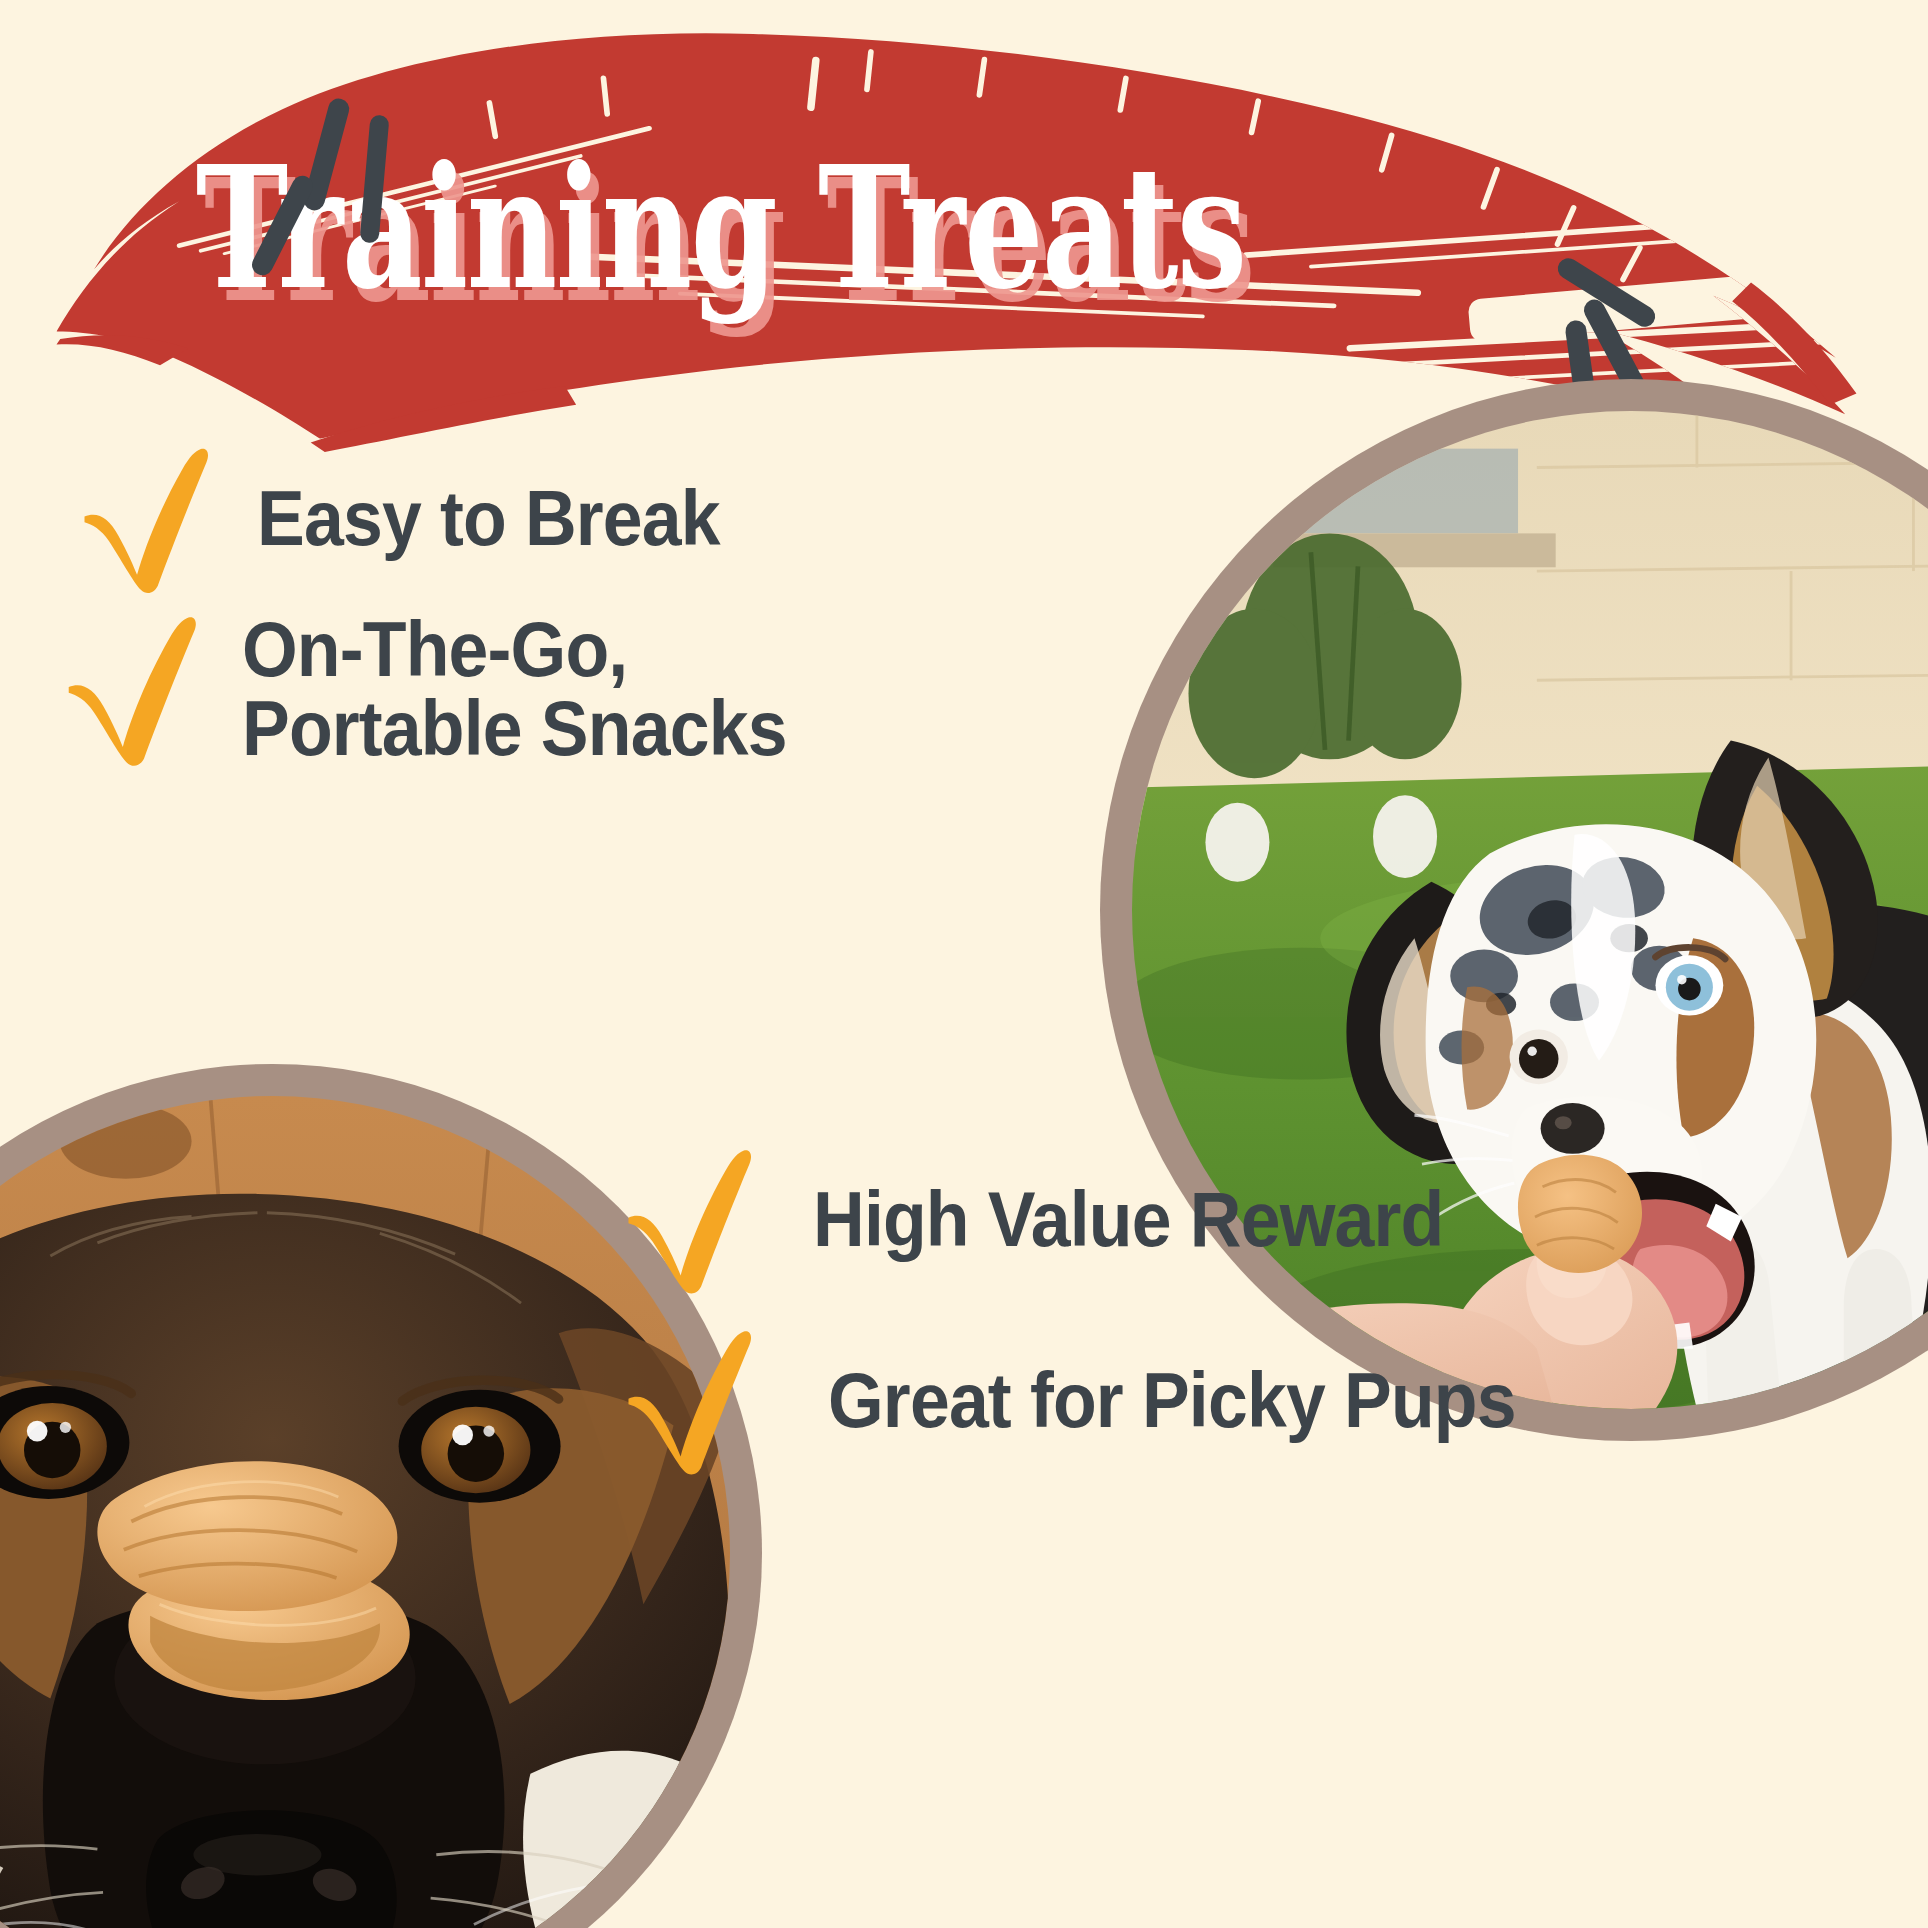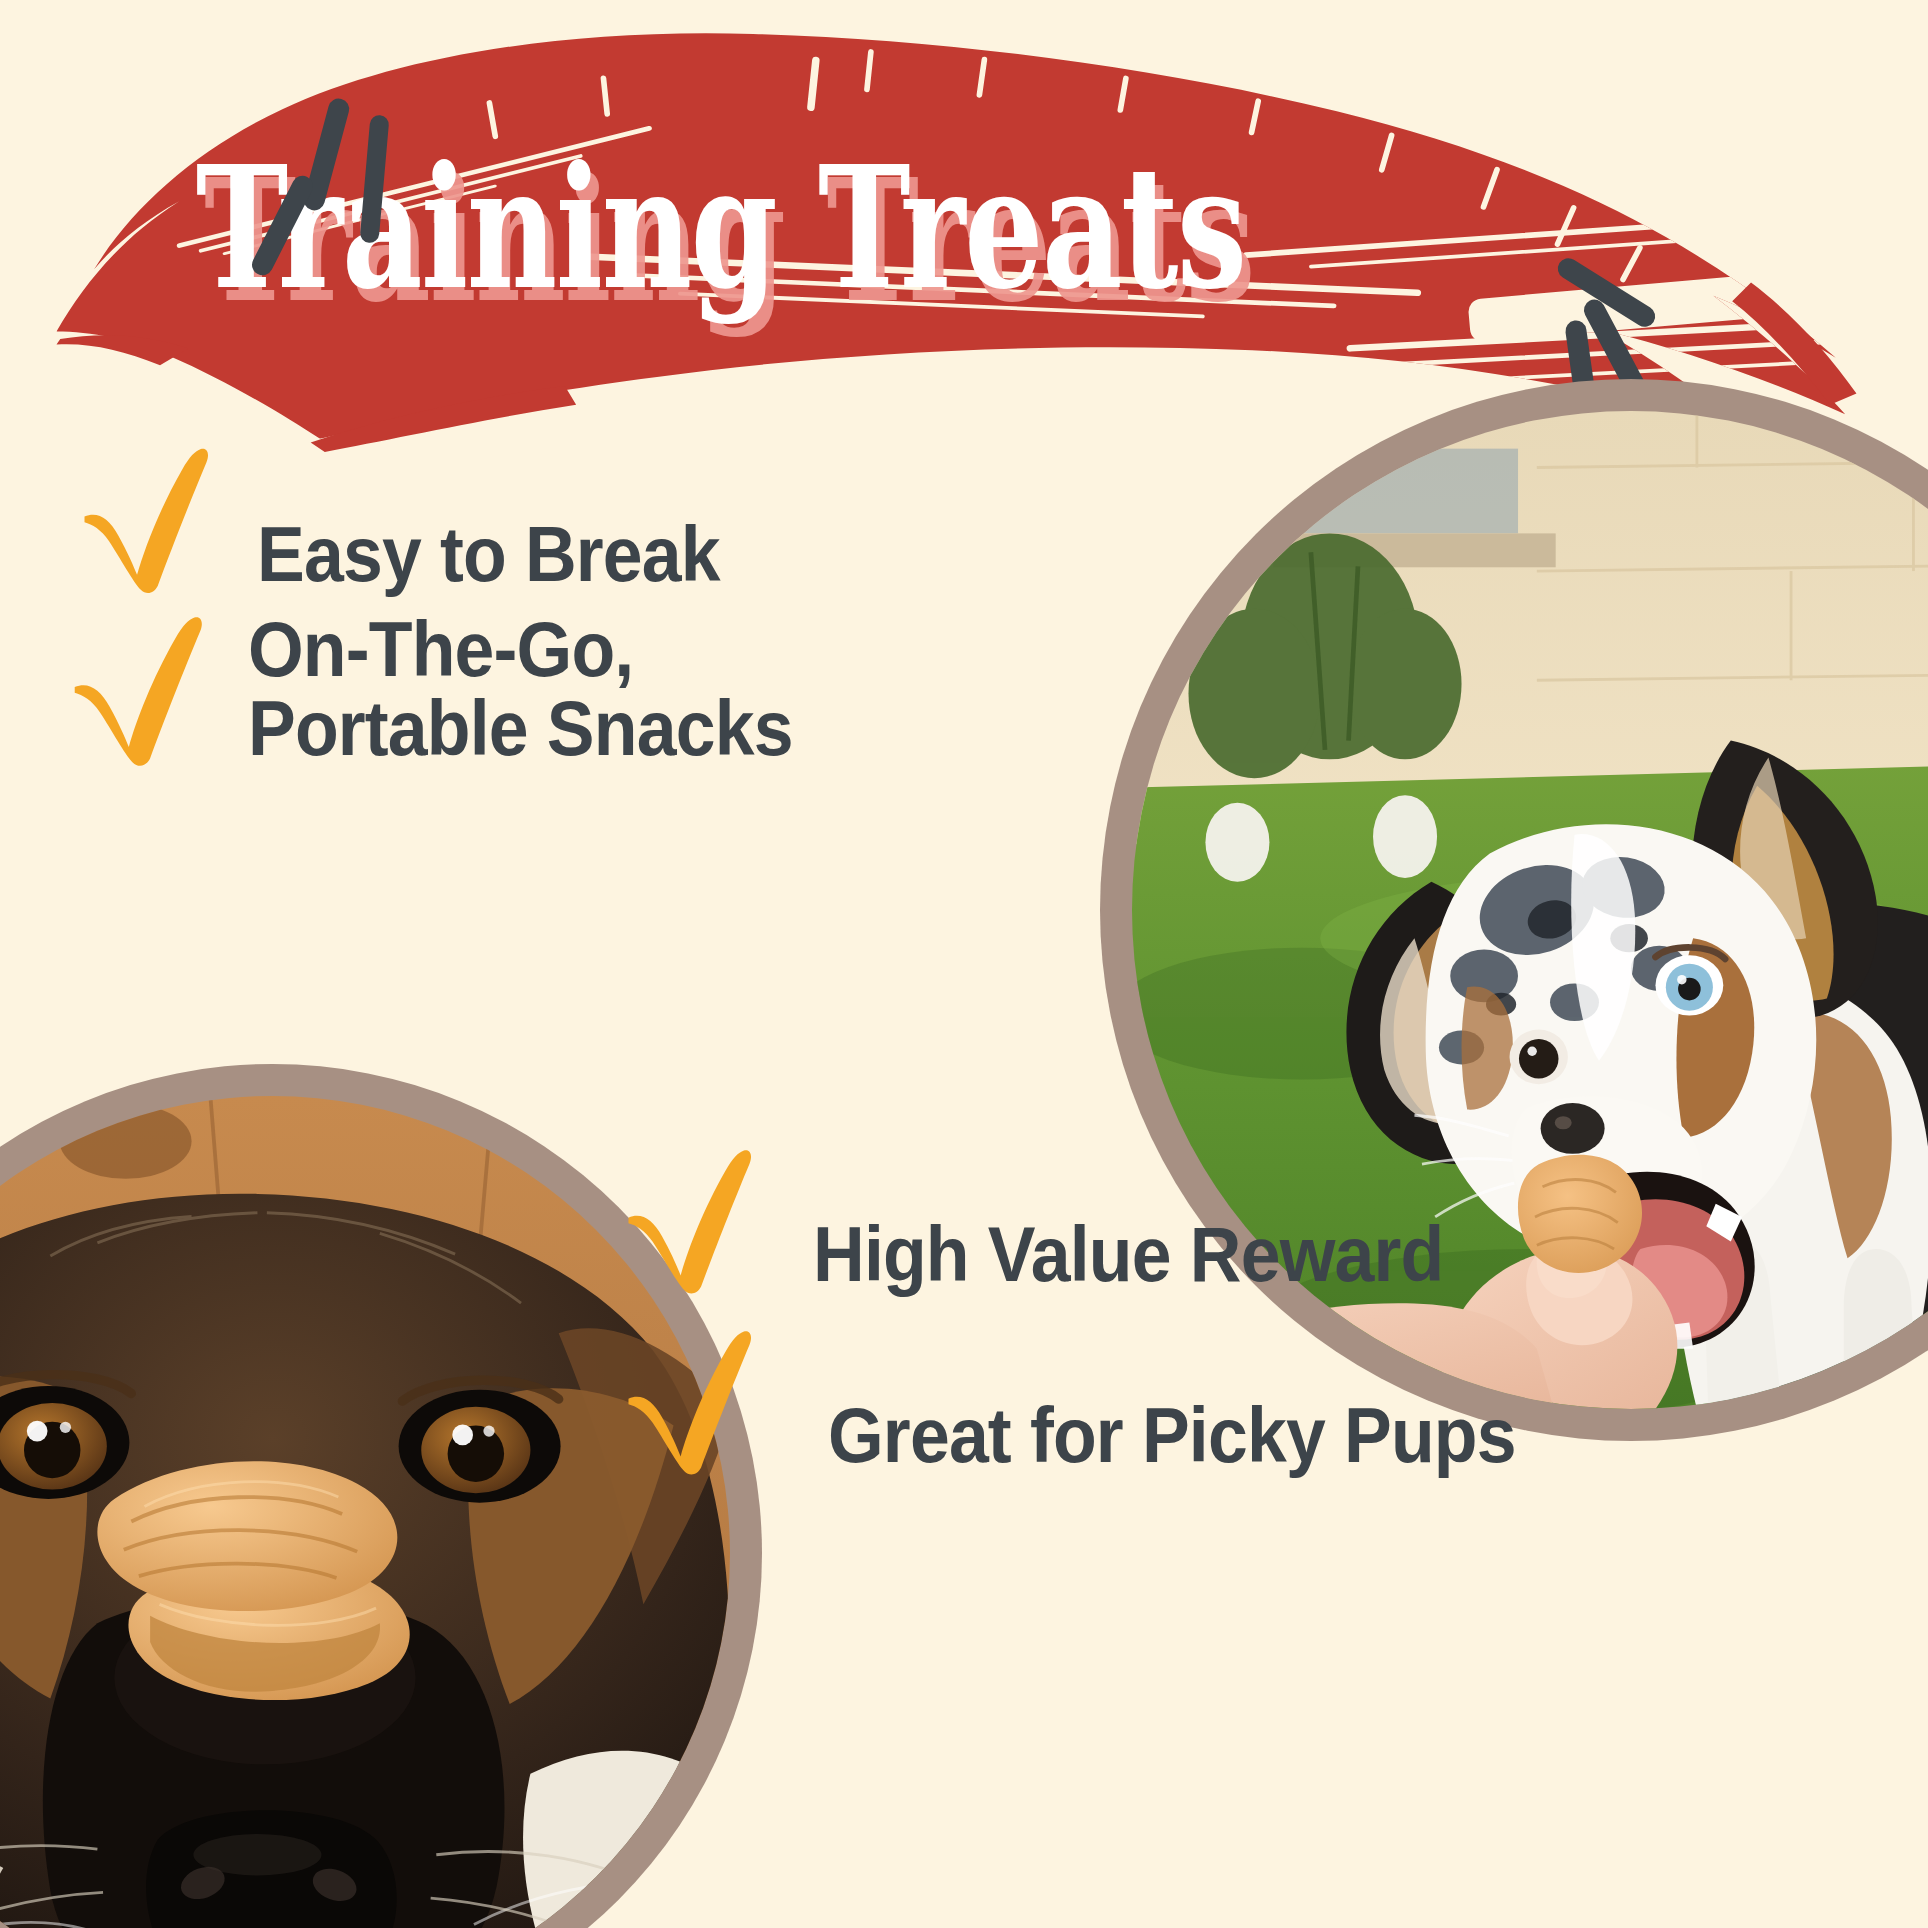"Easy to Break" .bullet { align-items: flex-end -> center }
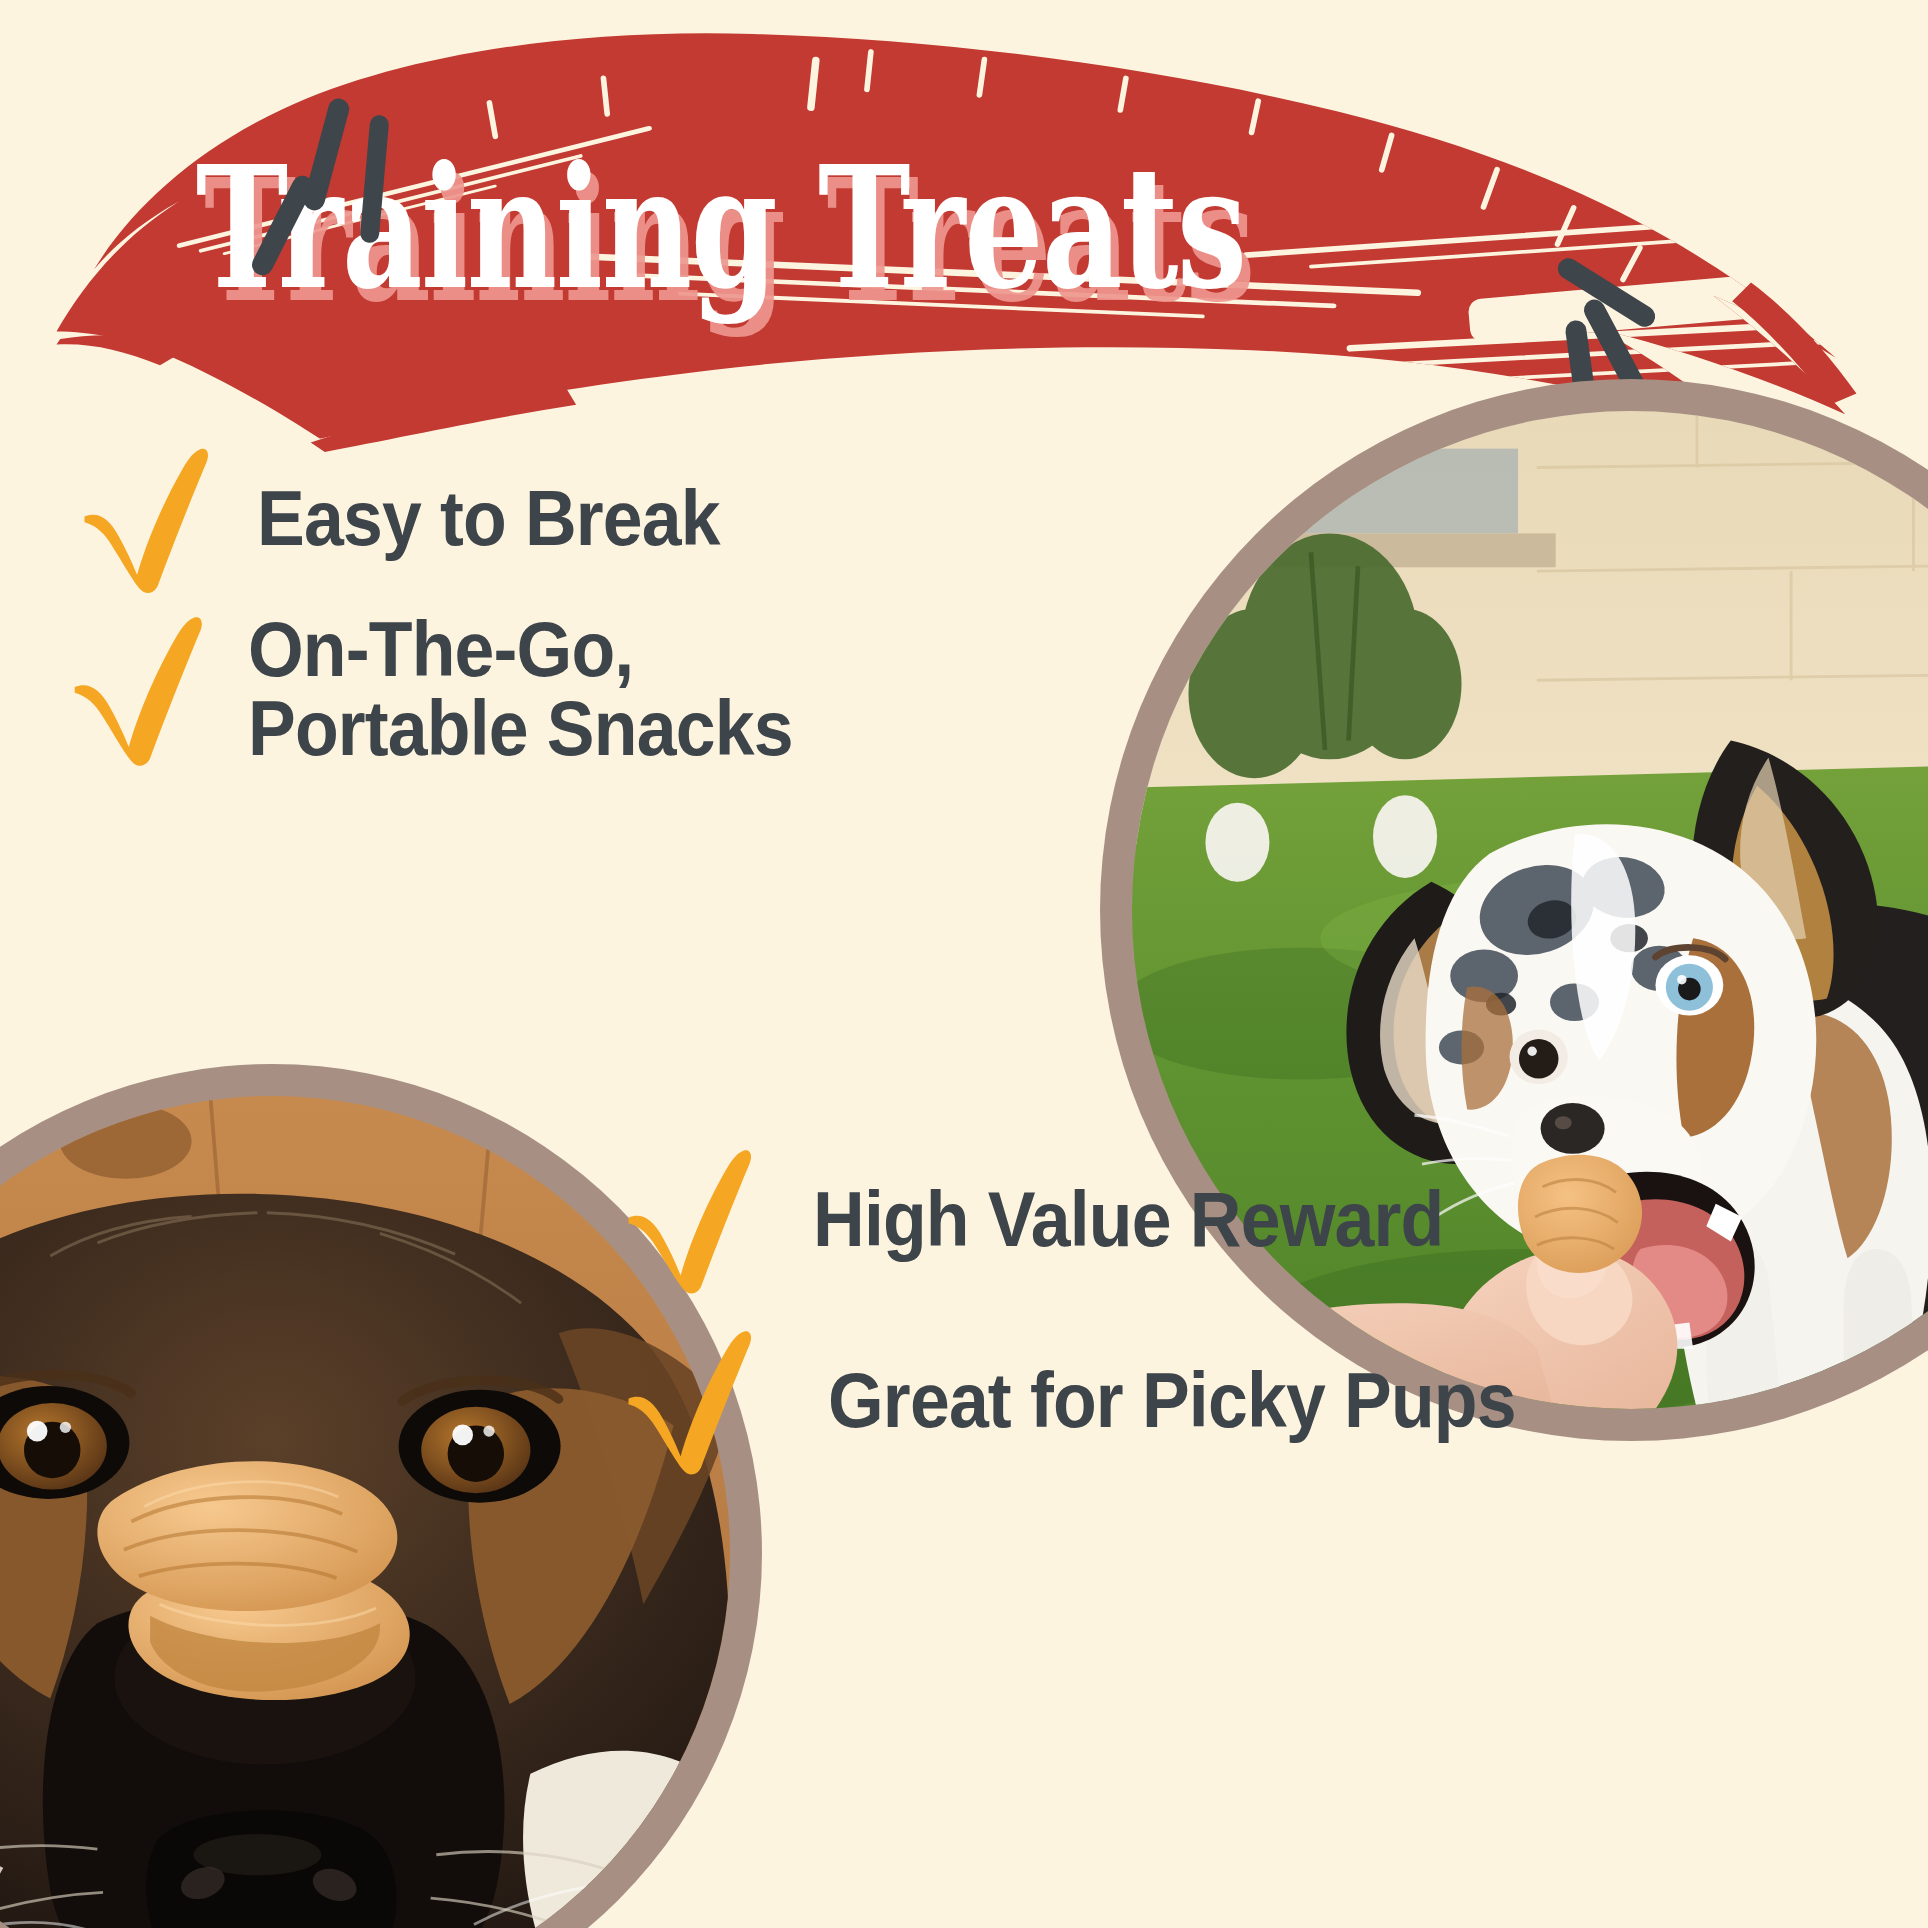"On-The-Go," #b2 { left: 67px -> 61px }
